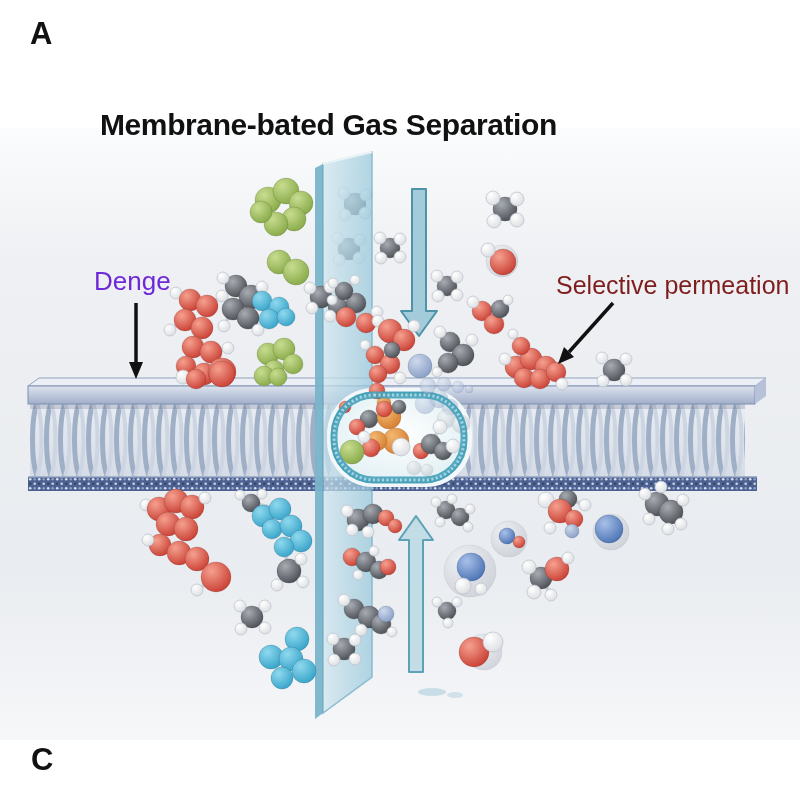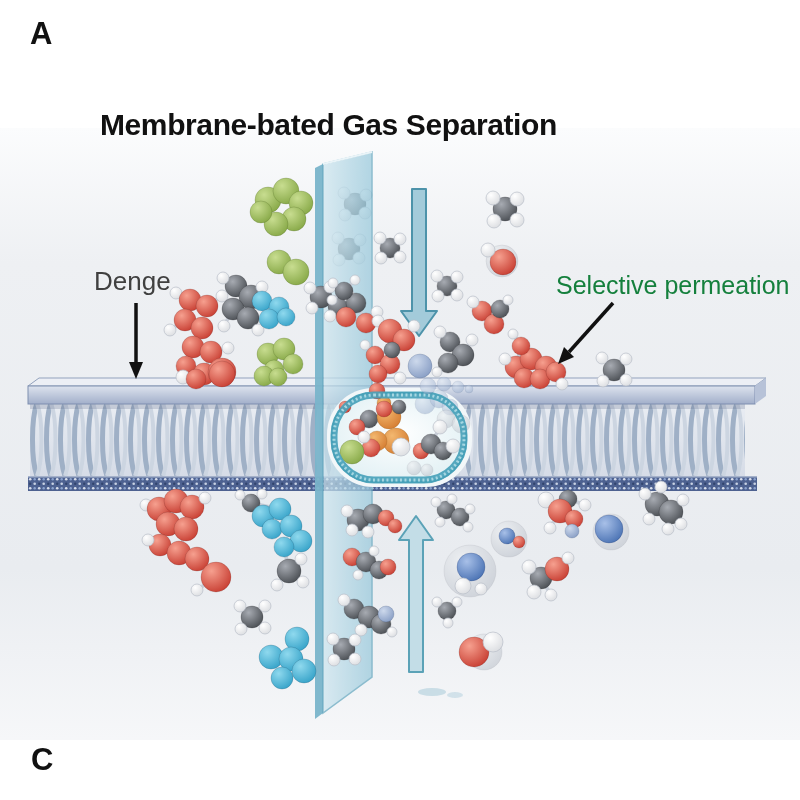"Denge" .ann { color: #404040 -> #6d28d9 }
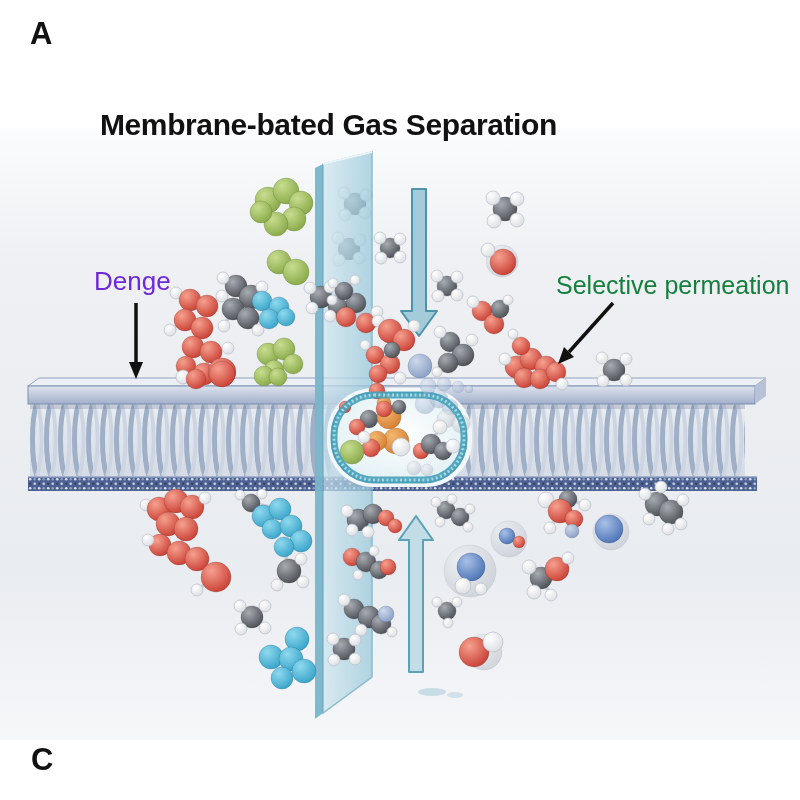"Selective permeation" .ann2 { color: #15803d -> #7f1d1d }
